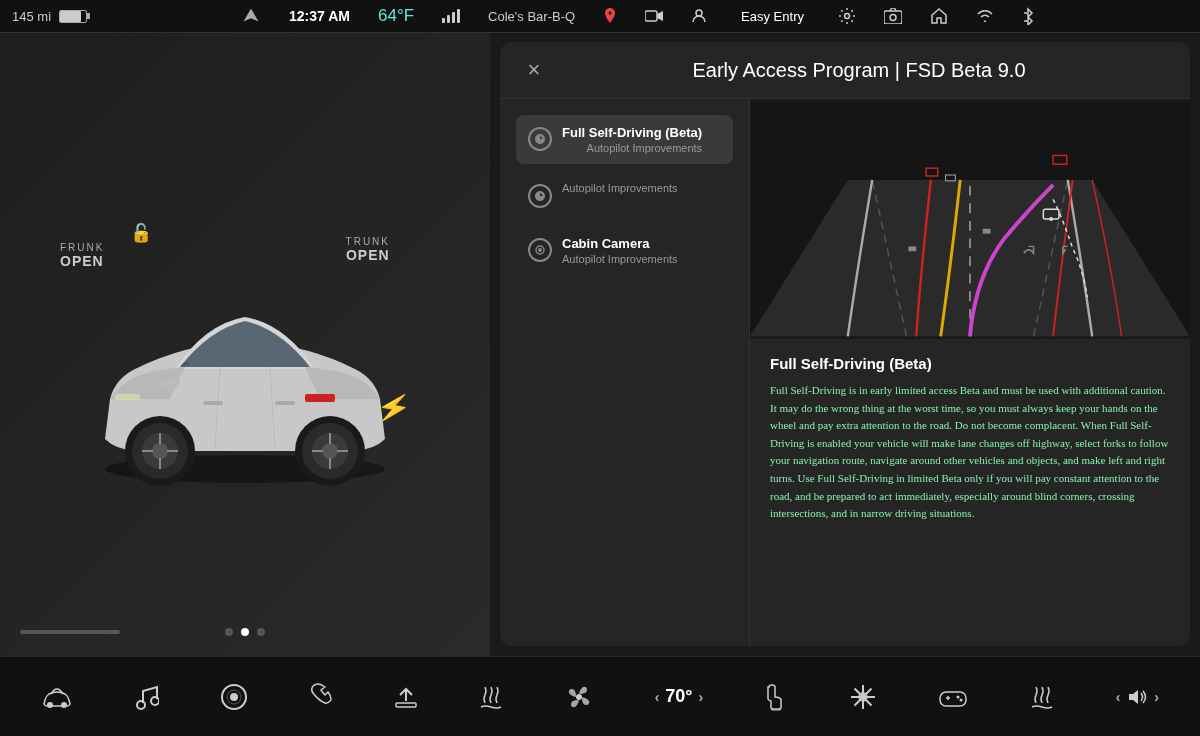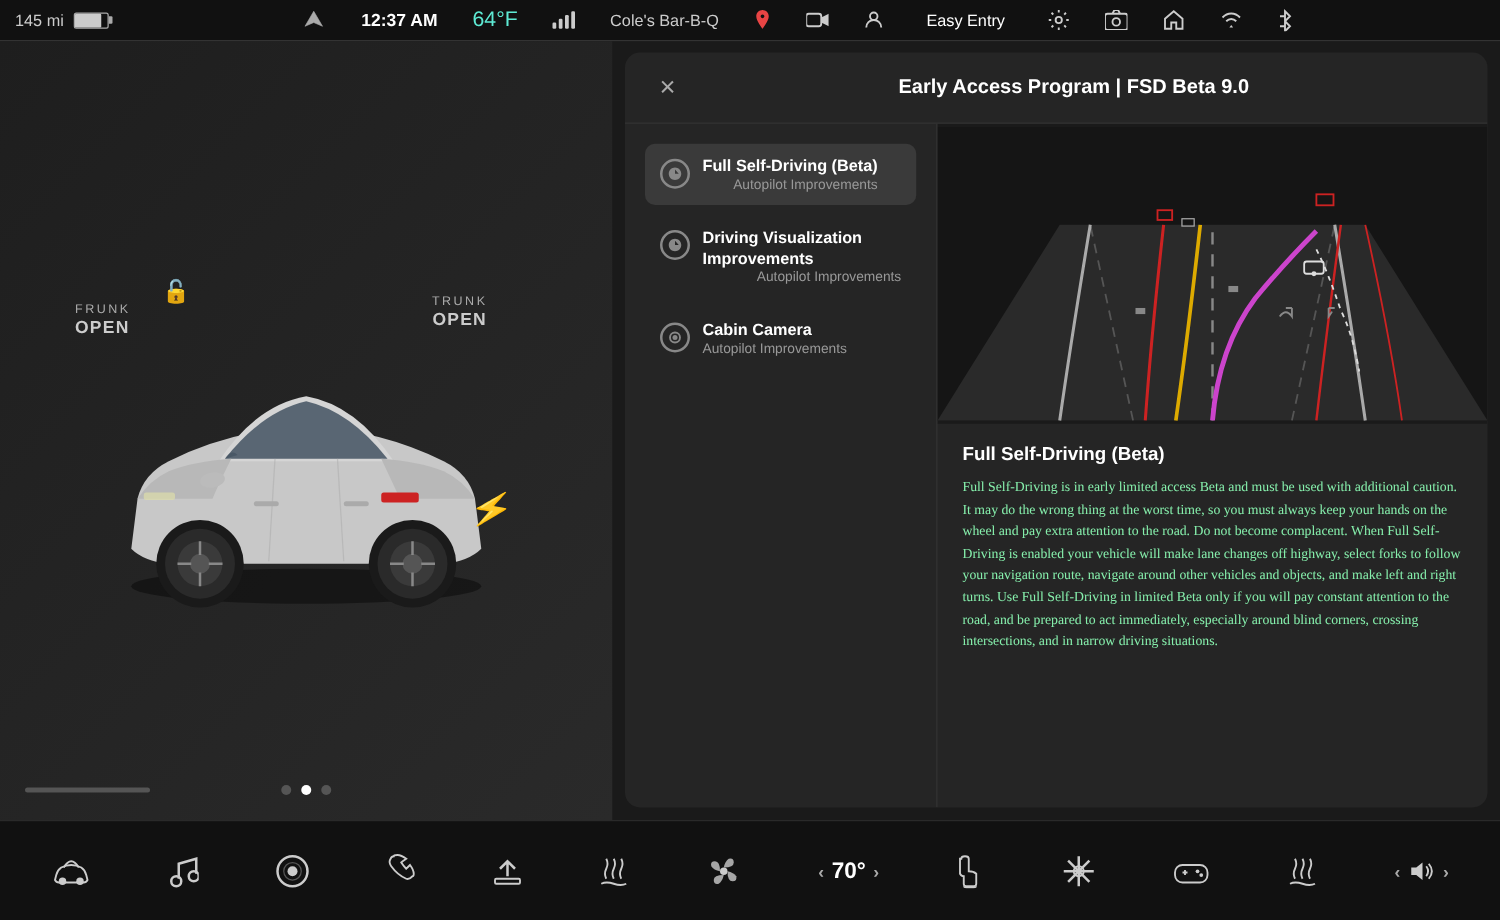"Early Access Program | FSD" .dialog-title { font-size: 16px -> 20px; font-weight: 700 -> 400 }
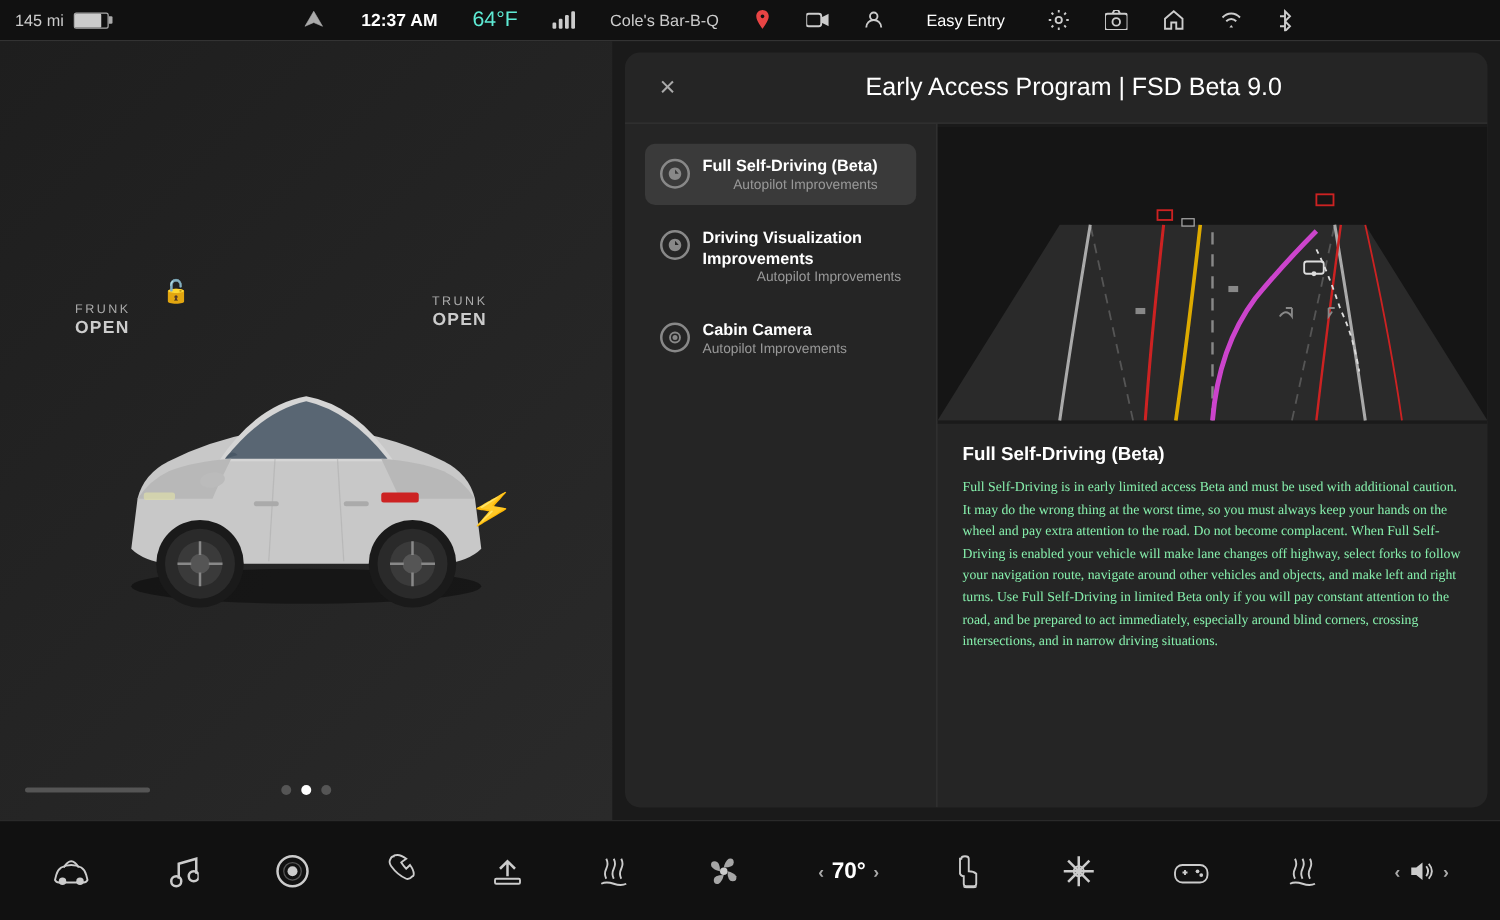"Driving Visualization Improvements" div.update-item-name { html: <div>Driving Visualization Improvements</div> -> none }
